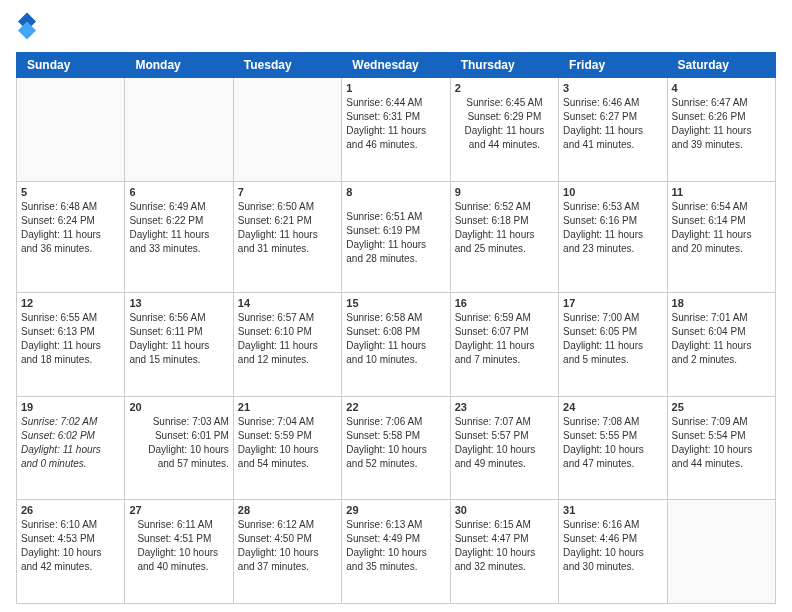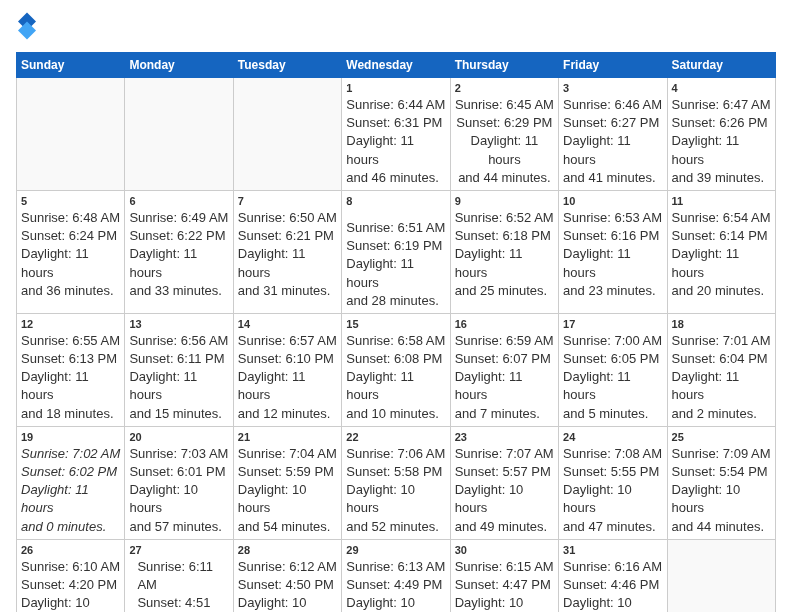"Sunday" .calendar th { padding: 5px 4px -> 5px 10px }
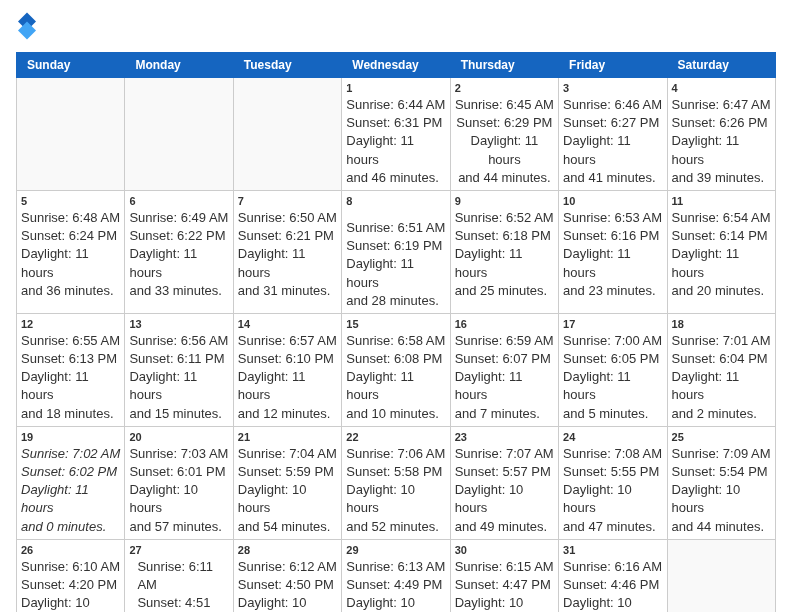"Sunrise: 6:44 AM" .day-info { font-size: 13px -> 10px }
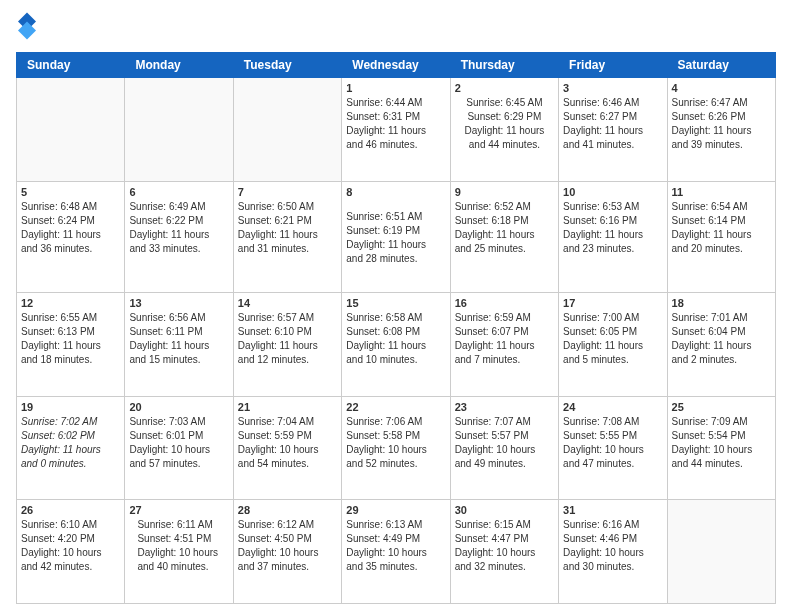"Sunrise: 7:03 AM" div.day-info { text-align: none -> right }
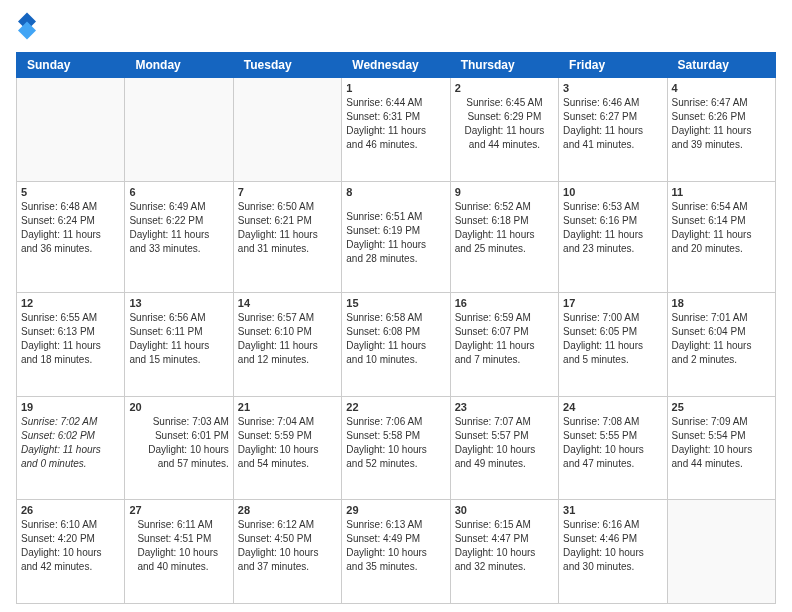"Sunrise: 6:10 AM" div.day-info { text: 4:20 -> 4:53 }
